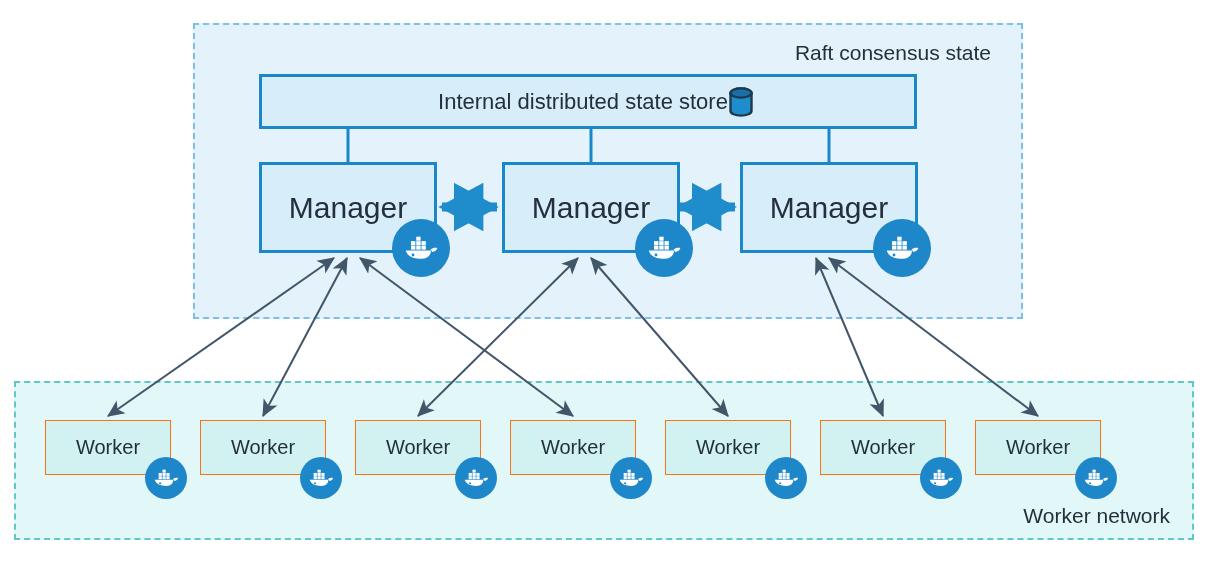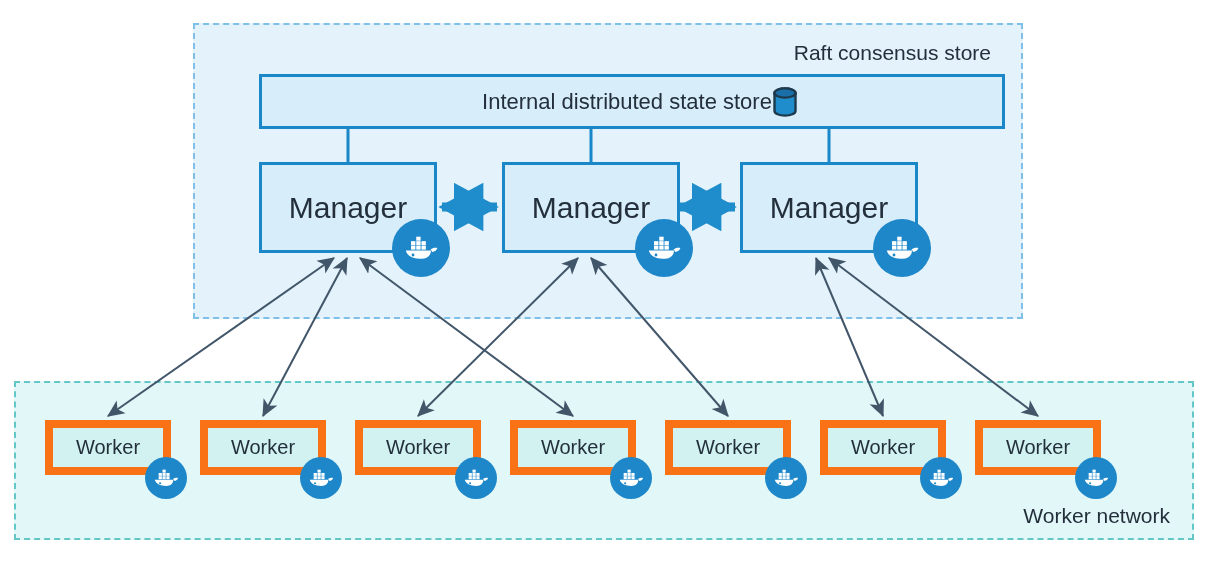"Raft consensus store" div.group-label { text: store -> state }
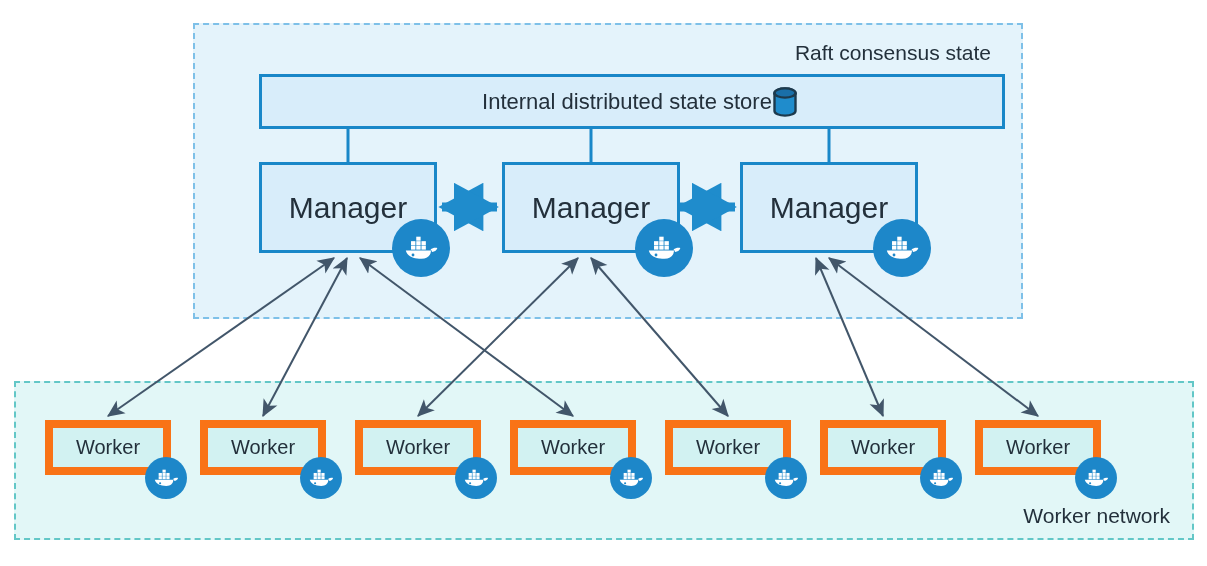"Internal distributed state store" .state-store { width: 746px -> 658px }
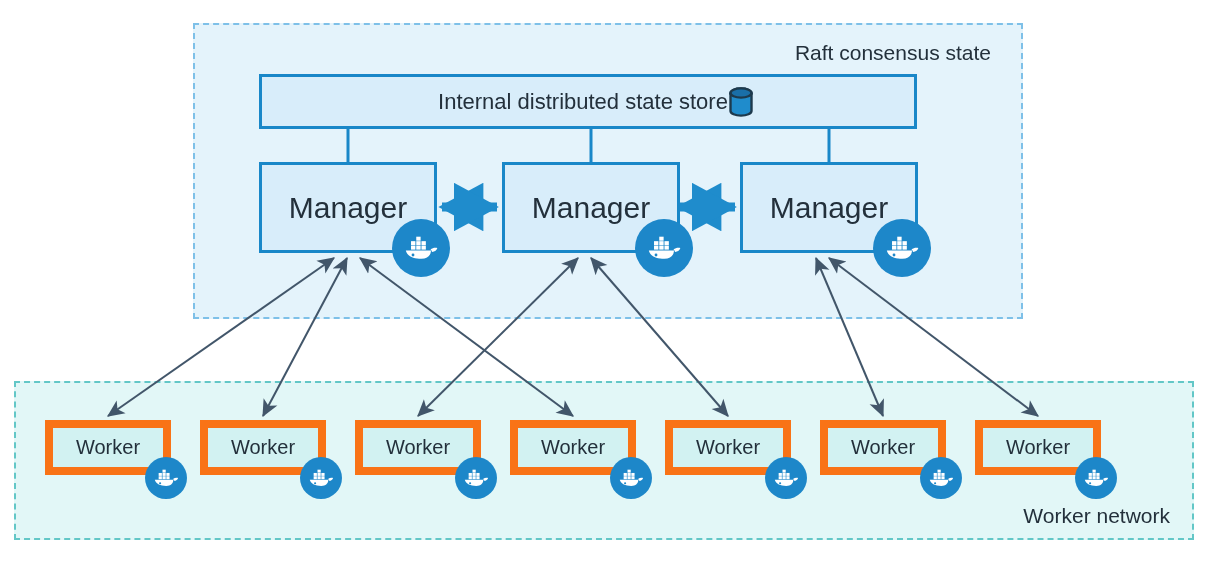"Worker" .worker { border: 8px solid #f97316 -> 1px solid #f97316 }
